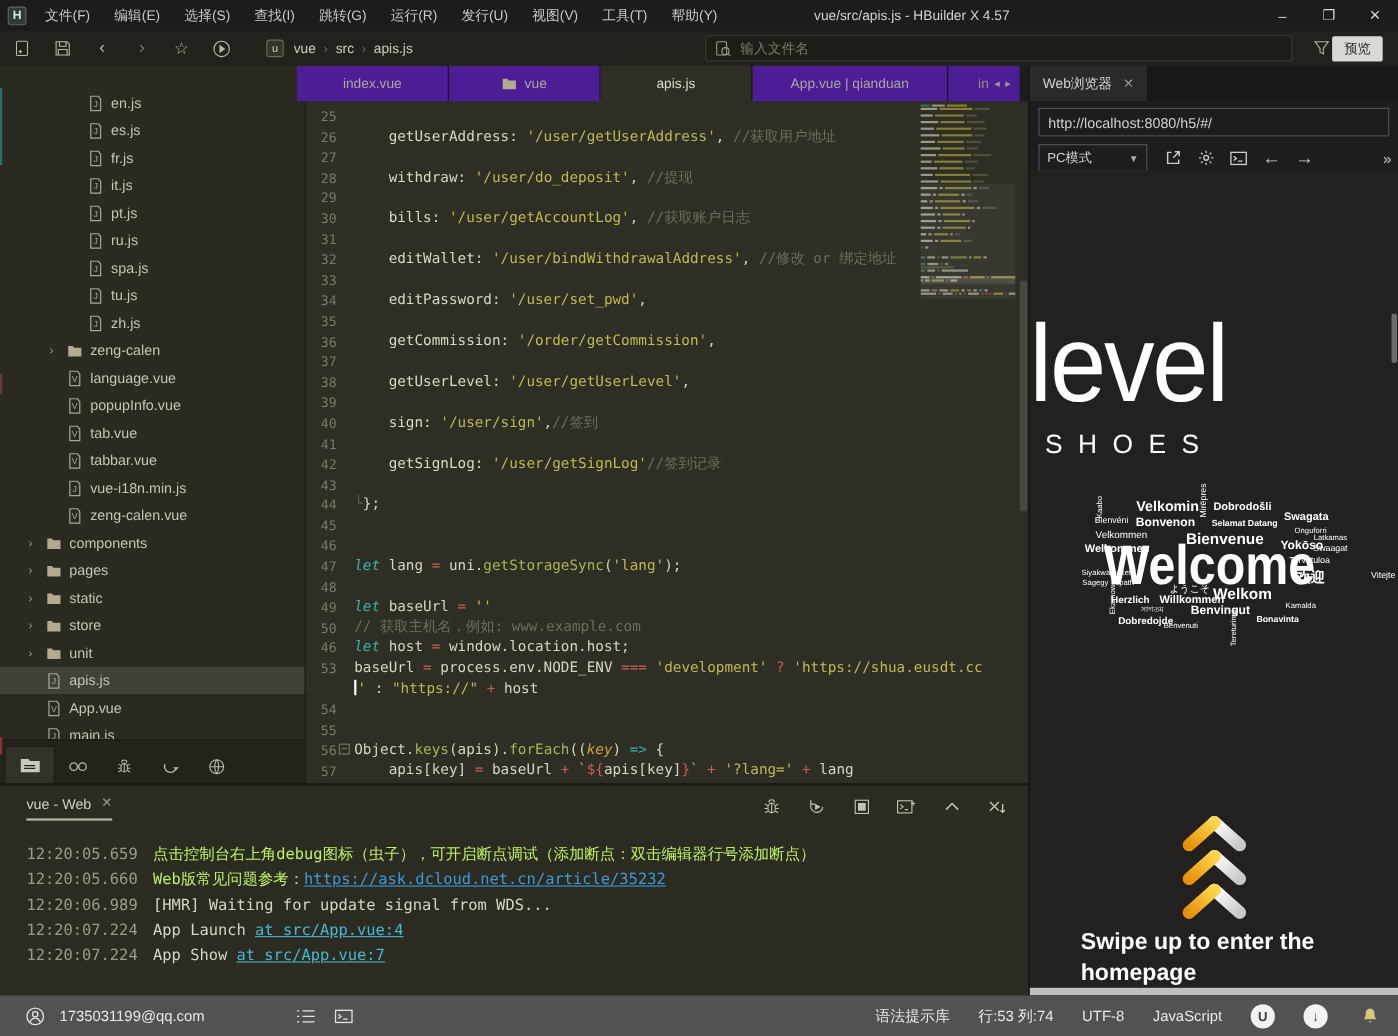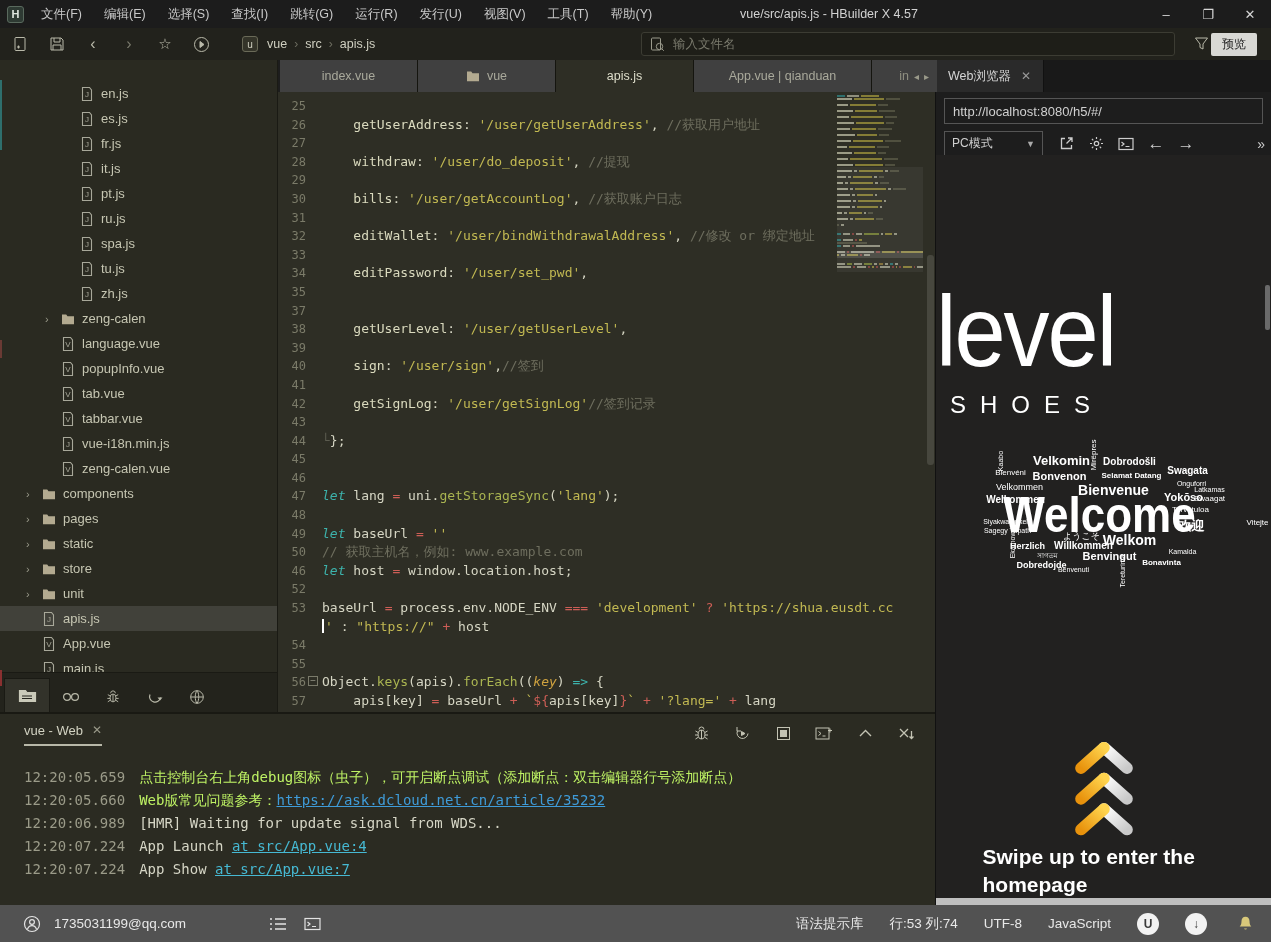"index.vue" .tabrow { background: #404040 -> #4c1d95; left: 280px -> 270px }
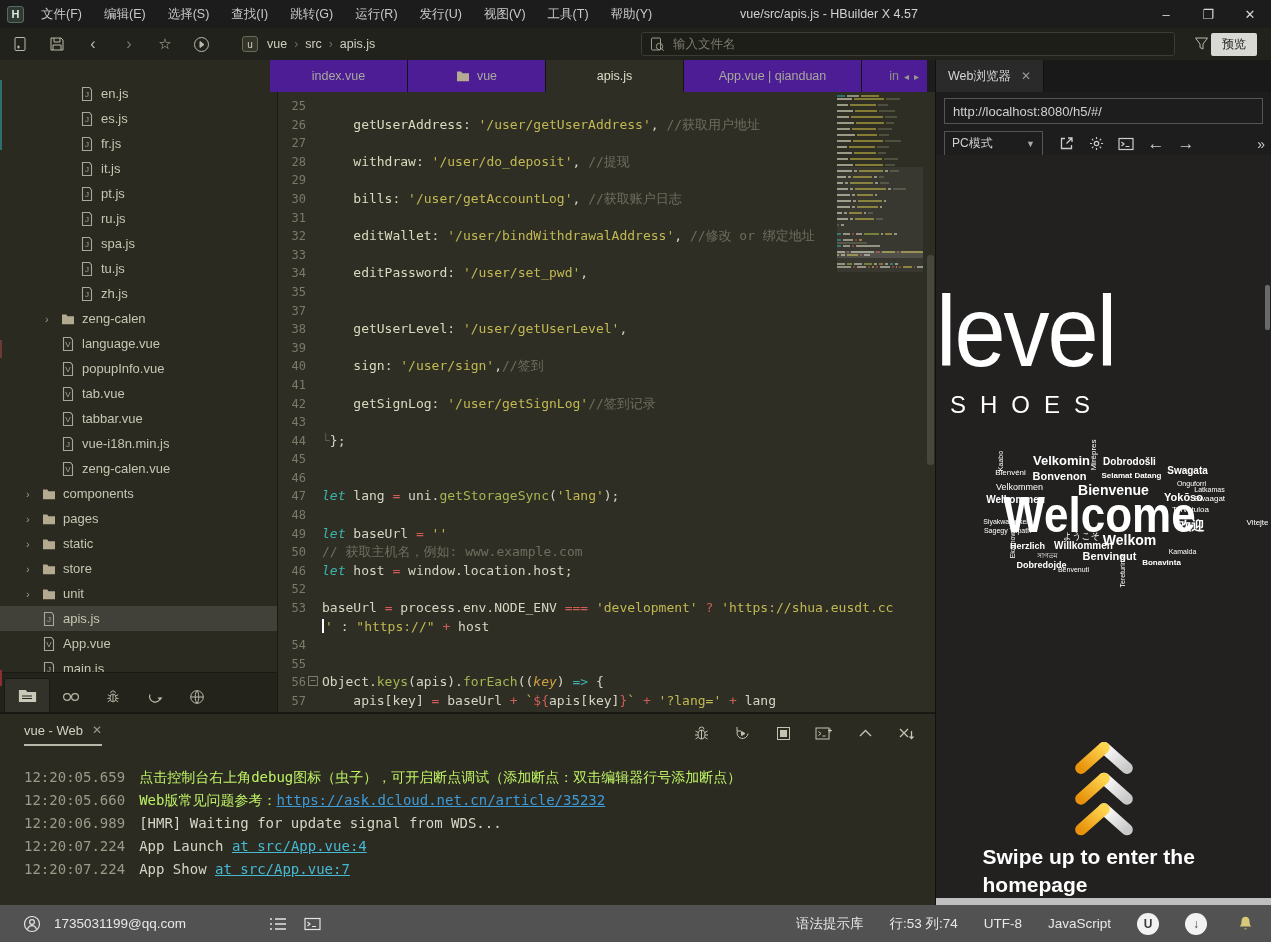"36" div.cline { html: none -> <div><span>36</span><span><span> </span><span>getCommission</span><span>: </span><span>'/order/getCommission'</span><span>,</span></span></div> }
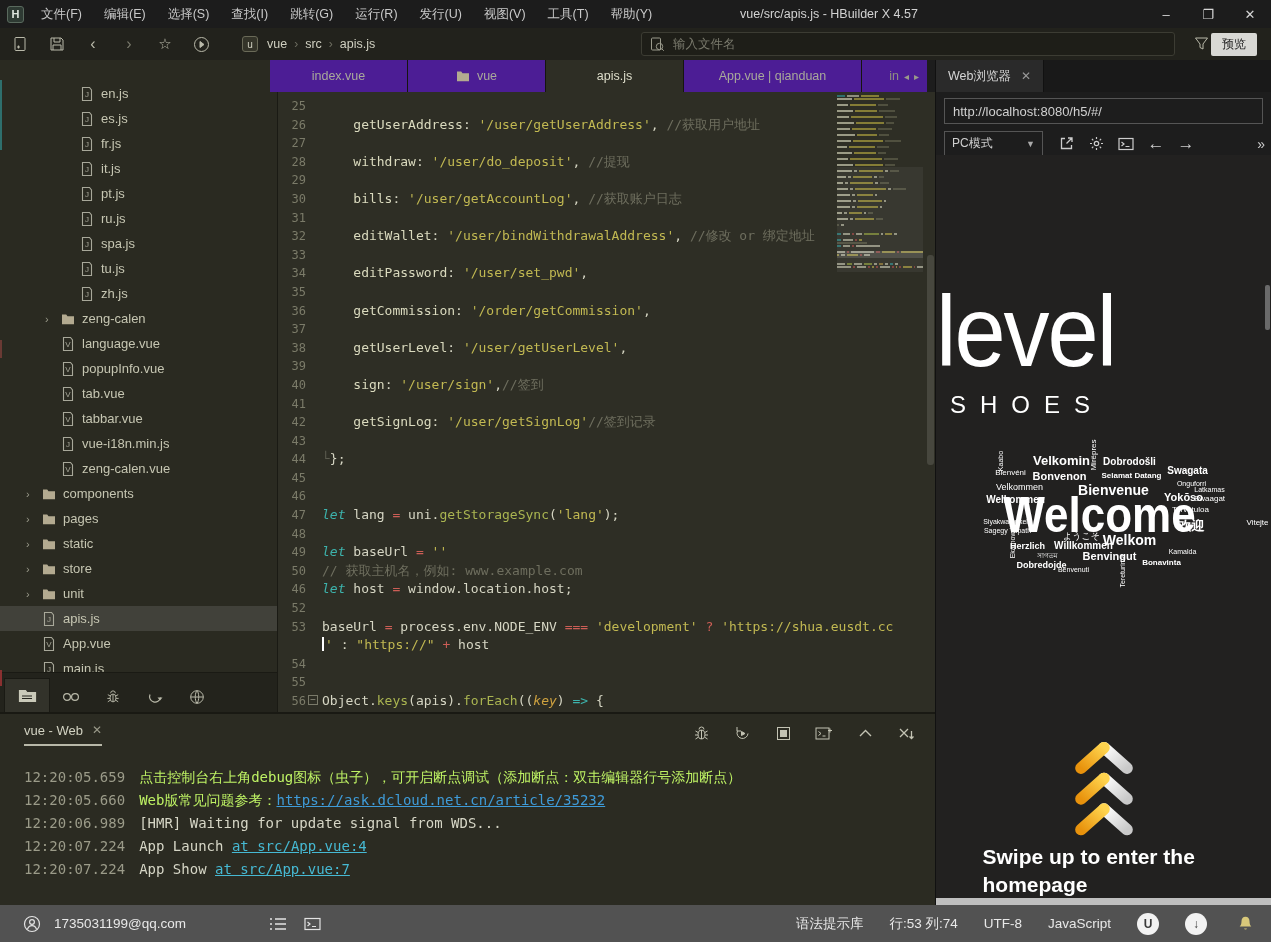"52" div.cline { html: <div><span>52</span><span></span></div> -> none }
